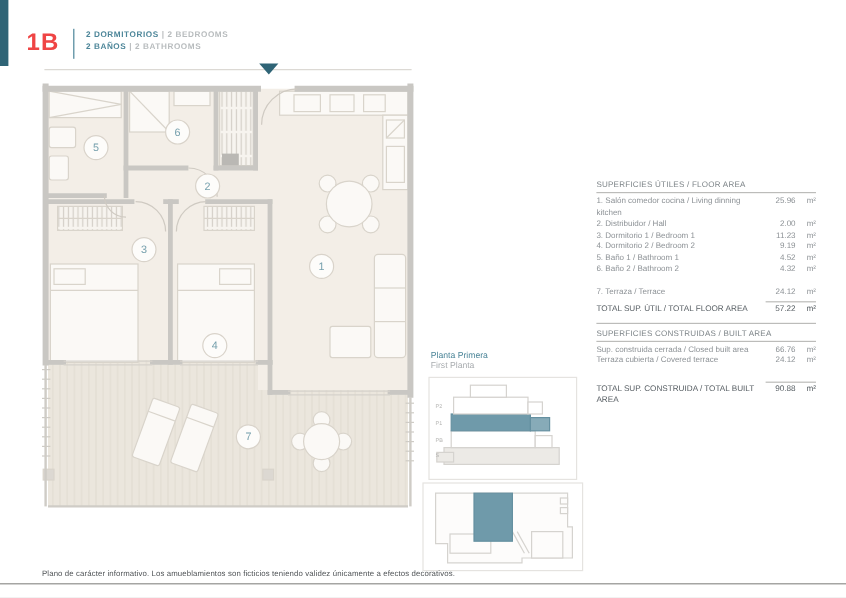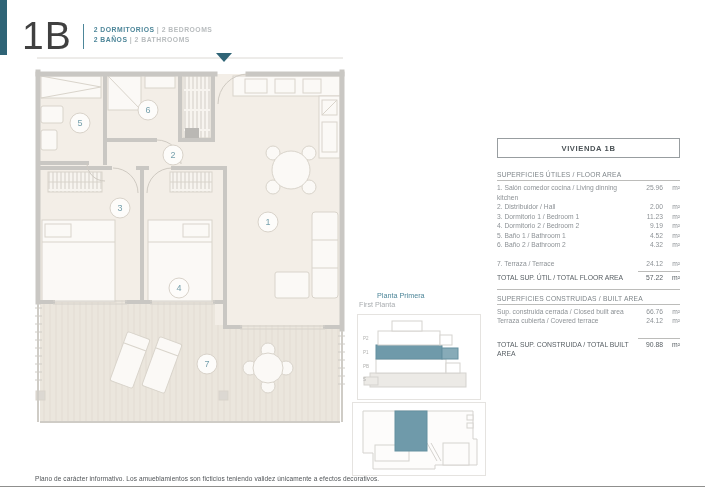"1B" .unit-code { color: #404040 -> #ef4444; font-size: 39px -> 20px; font-weight: normal -> bold }
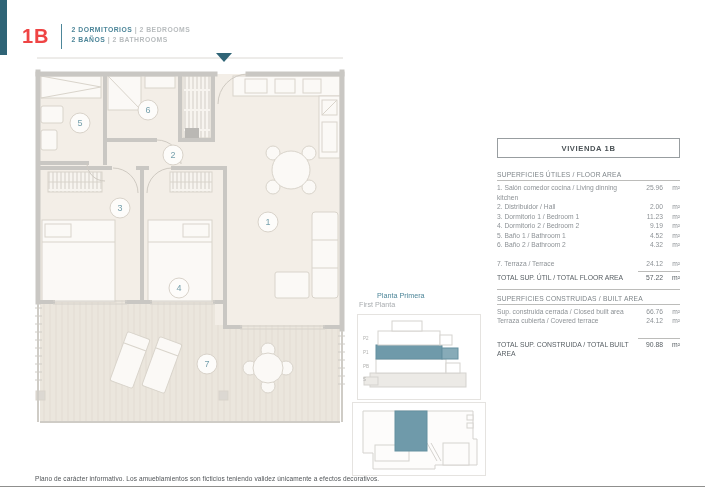"VIVIENDA 1B" div.panel-title-box { html: <div>VIVIENDA 1B</div> -> none }
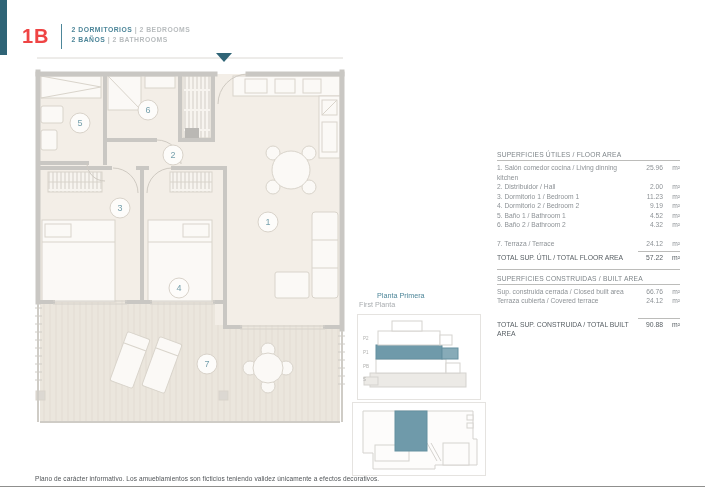"Planta Primera" .fk-es { margin-left: 18px -> none }
